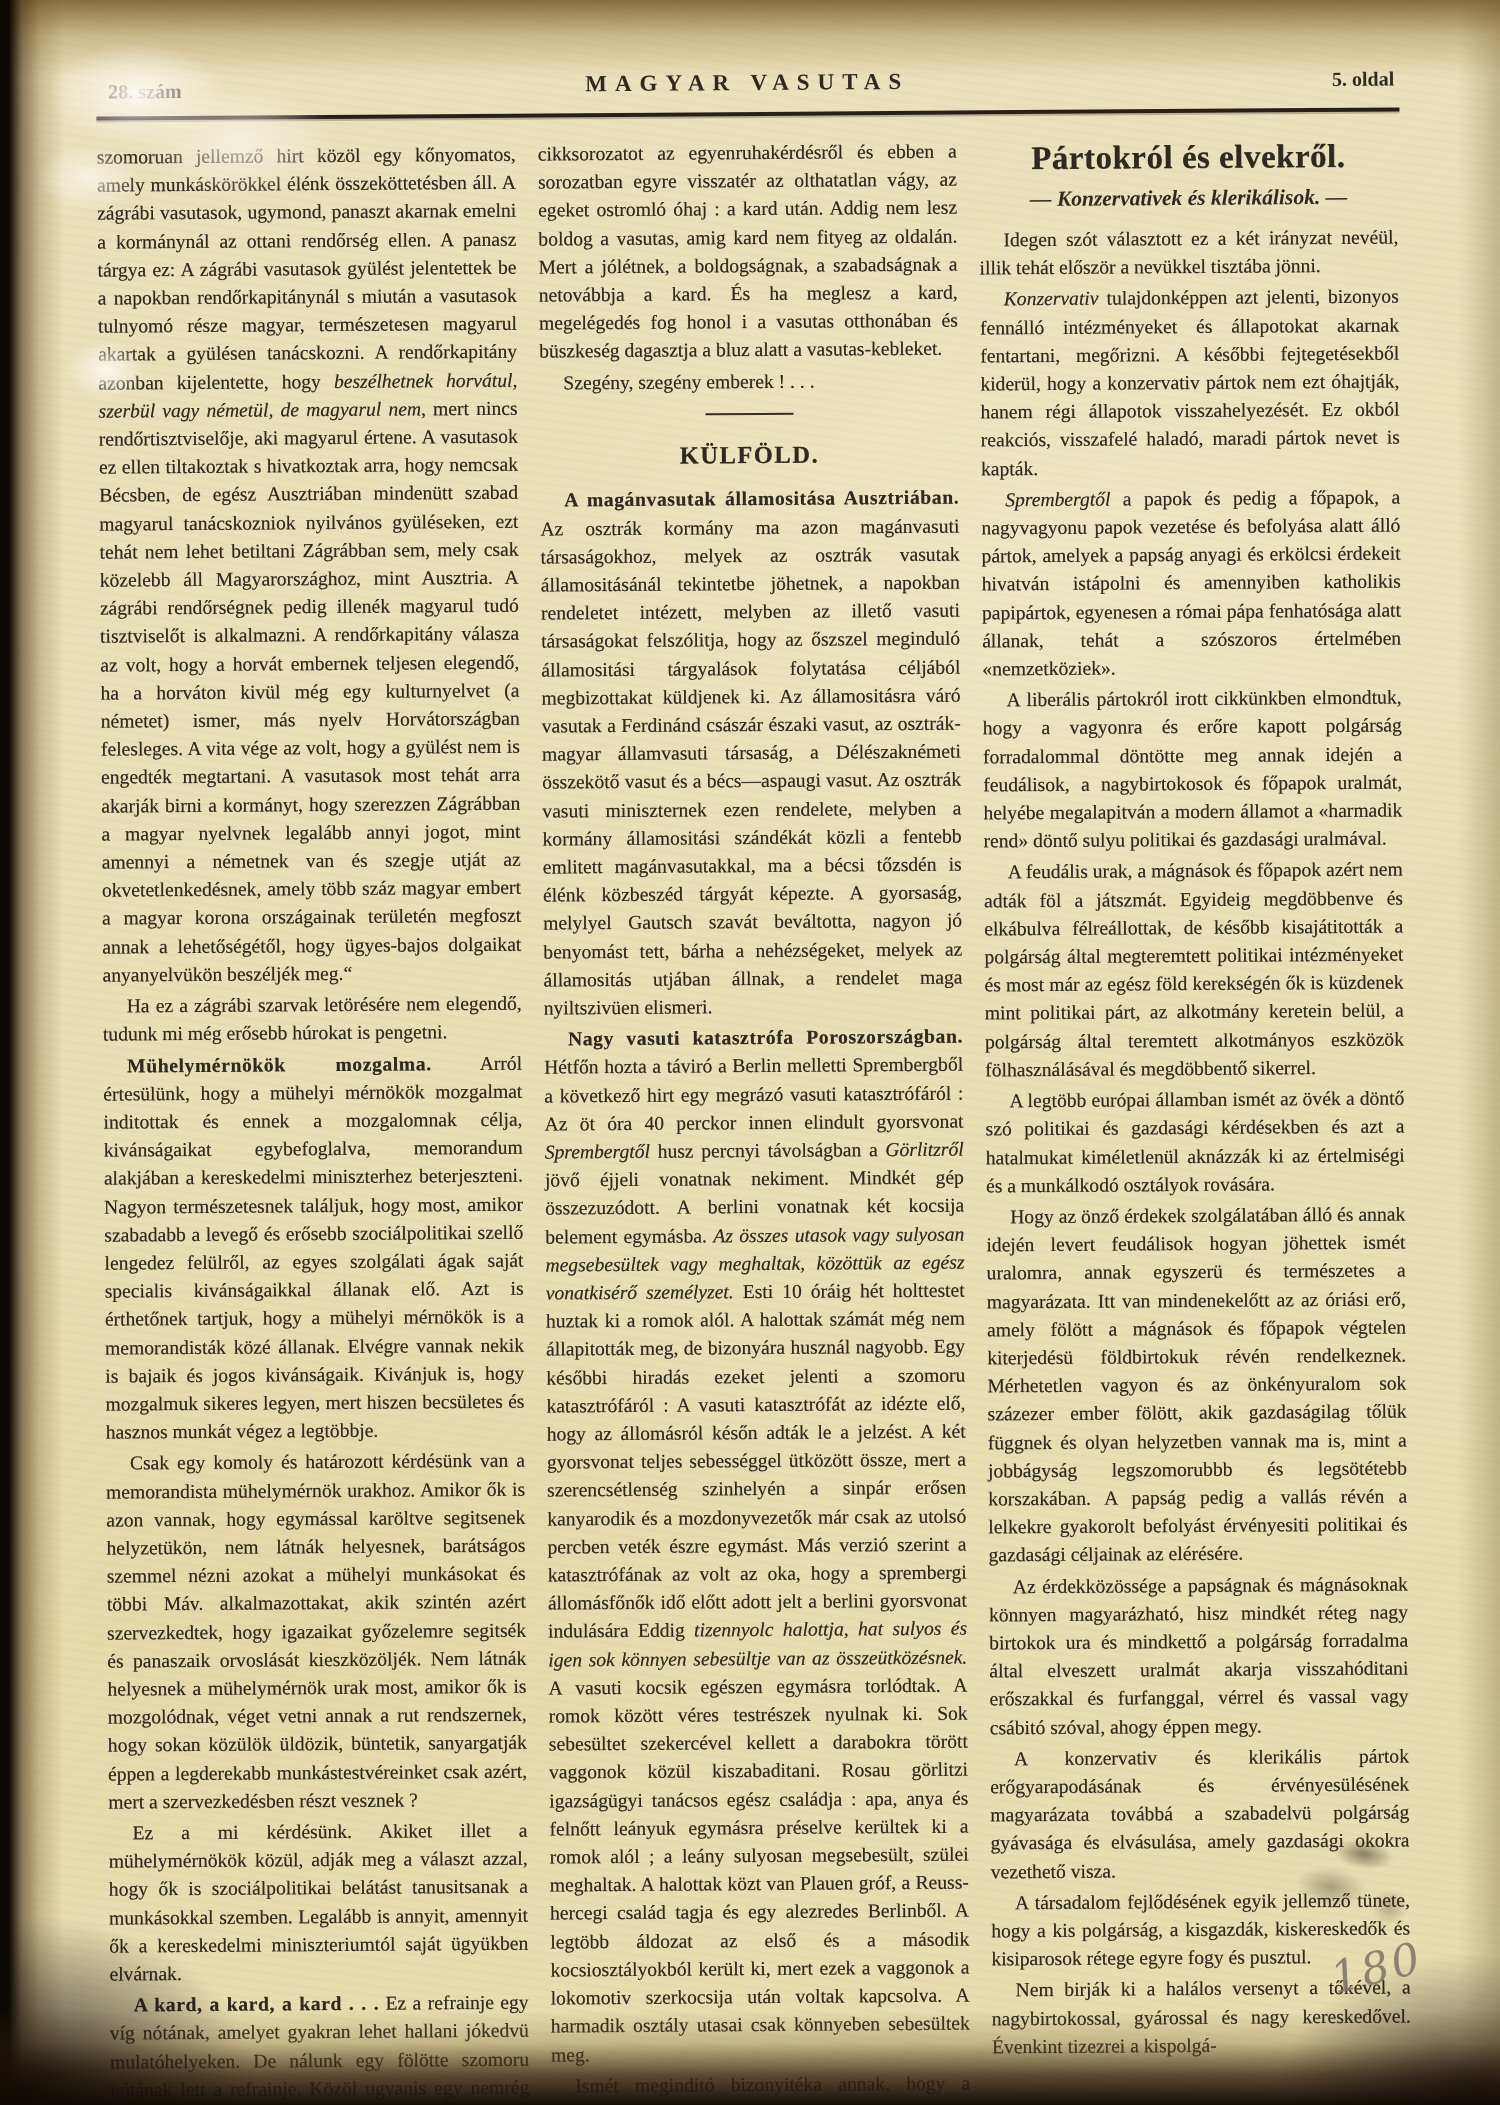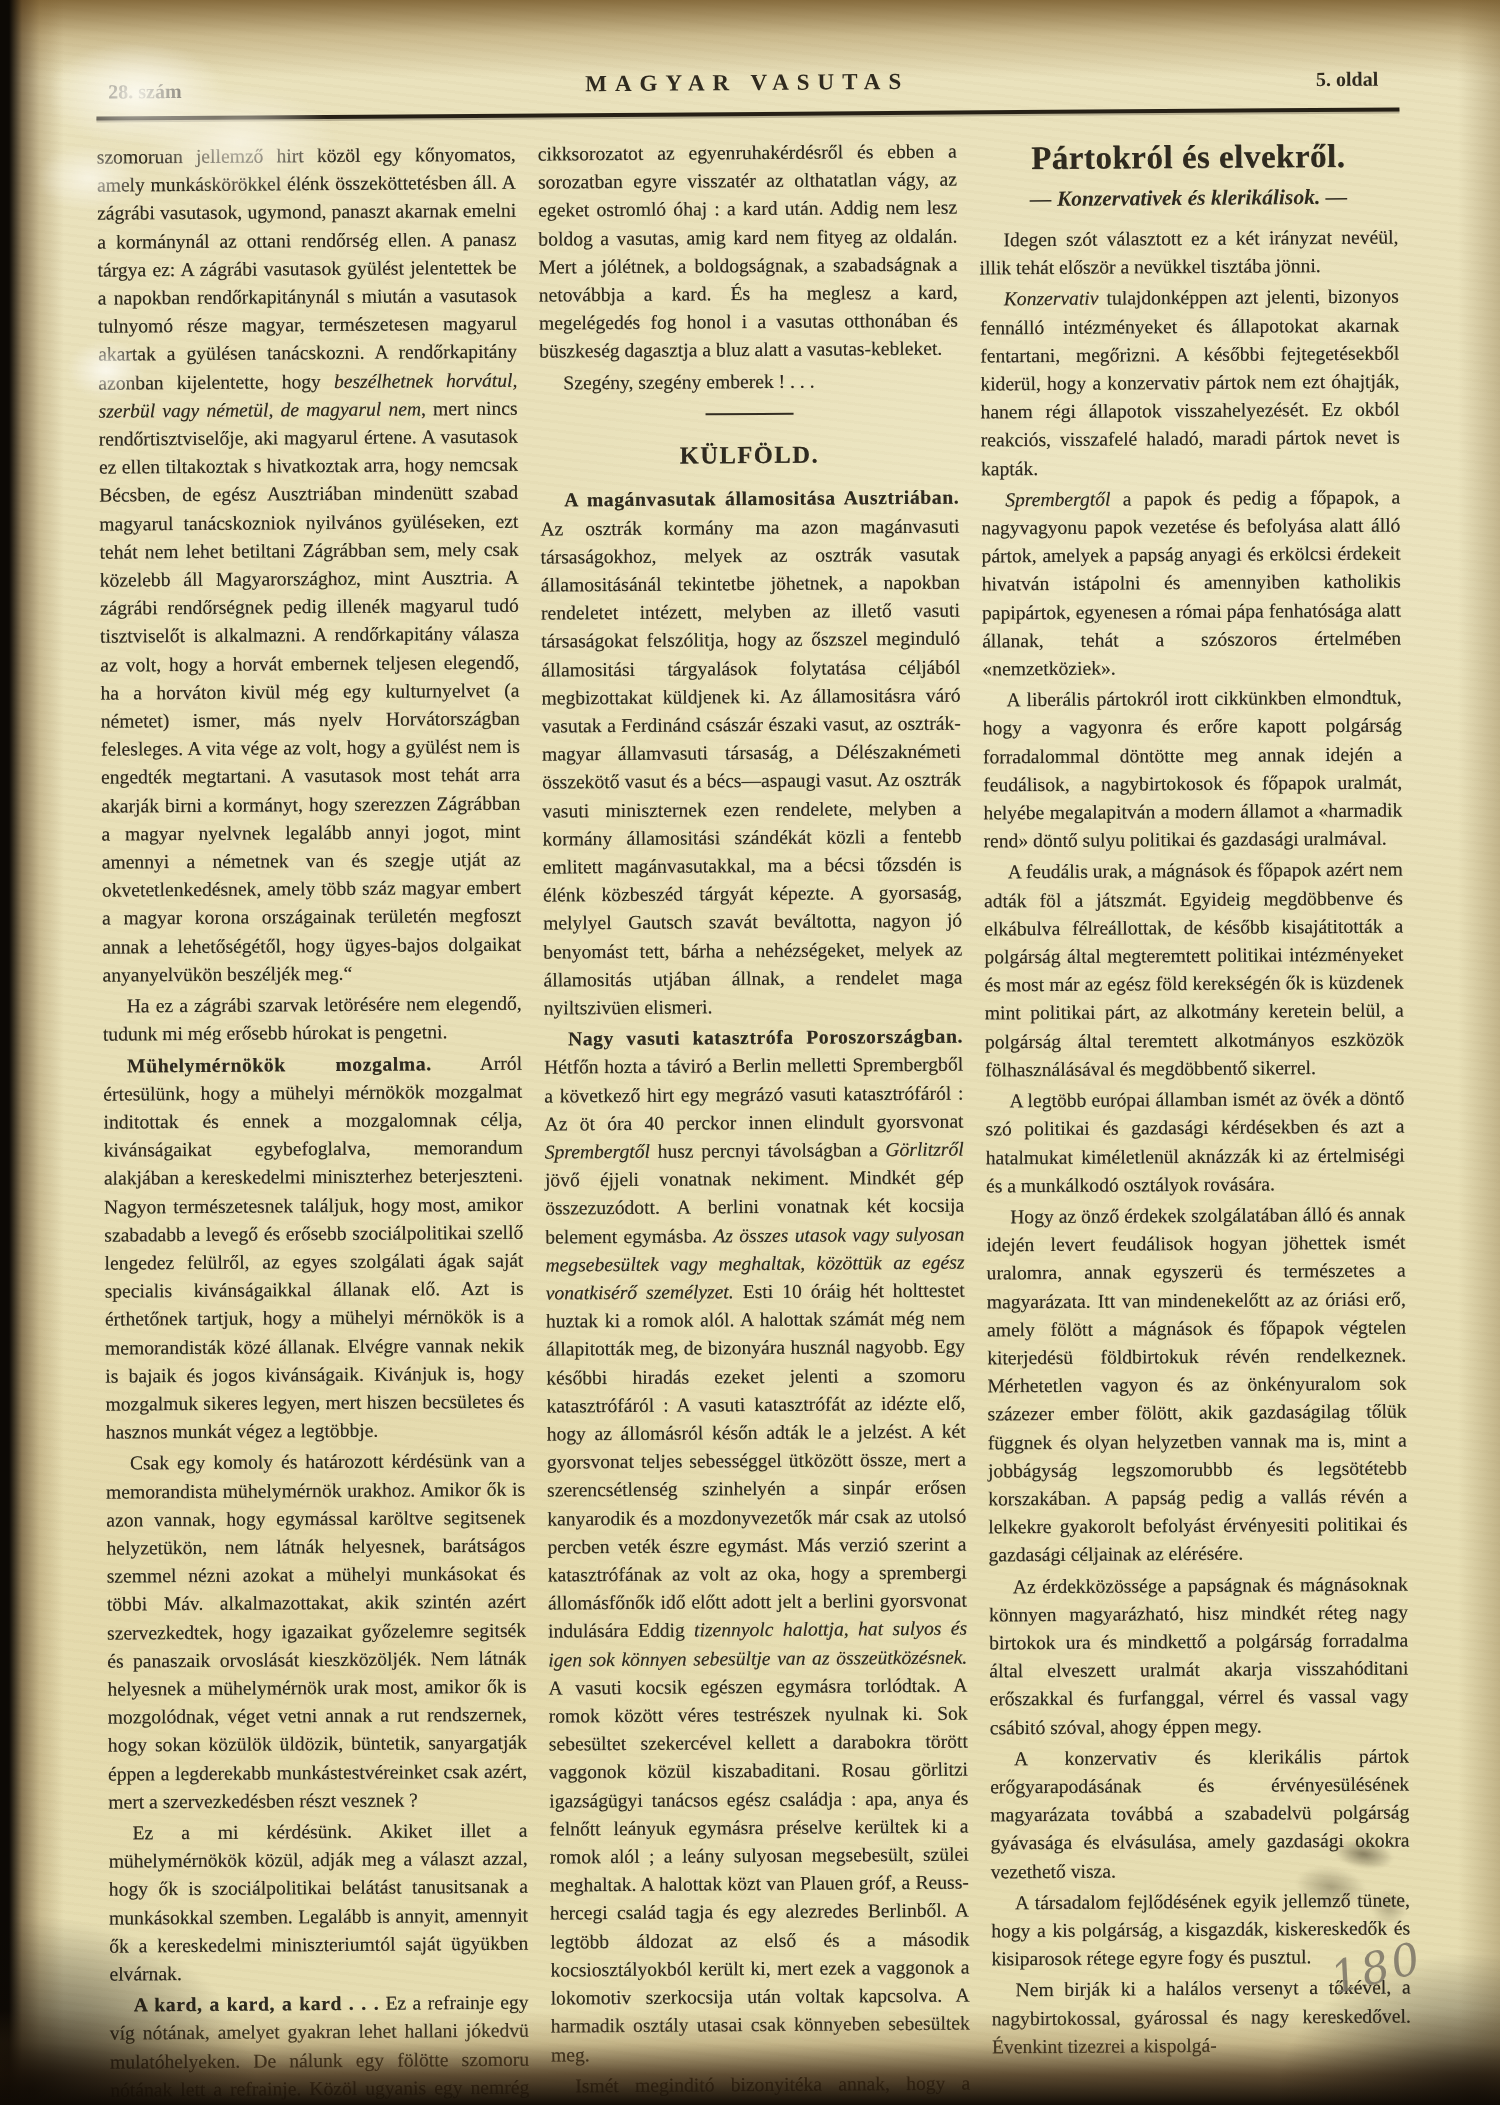"5. oldal" .pageno { right: 20px -> 4px }
